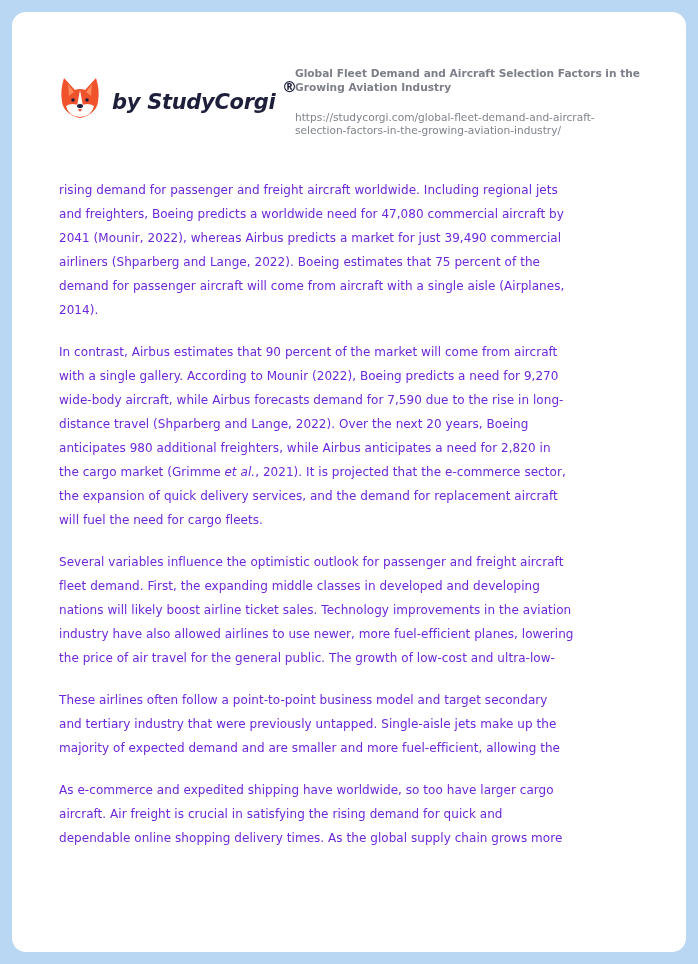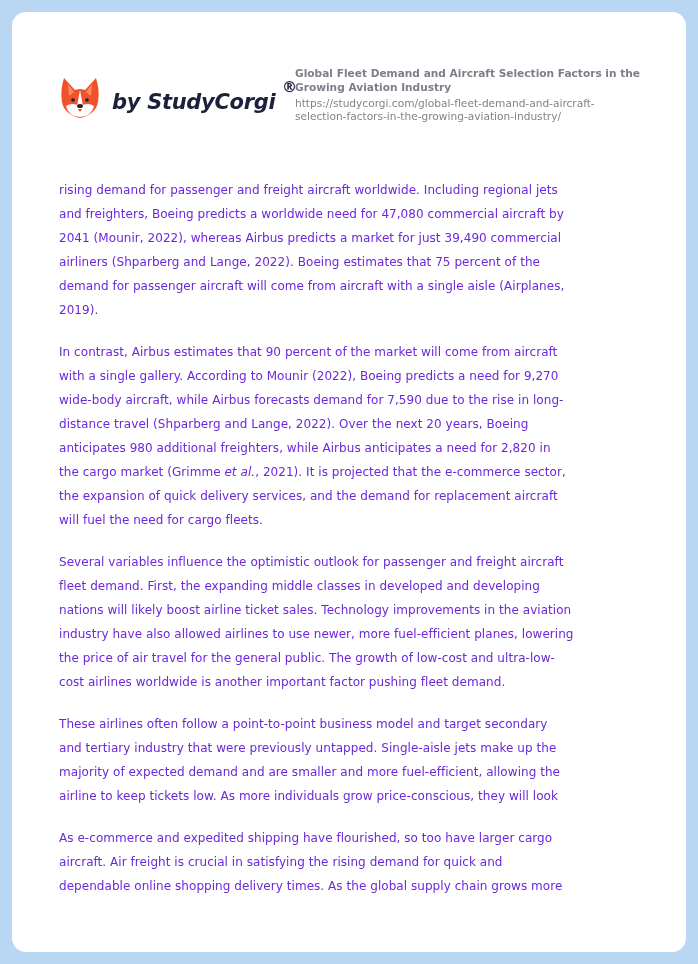"https://studycorgi.com/global-fleet-dema" .meta-url { margin-top: 3px -> 17px }
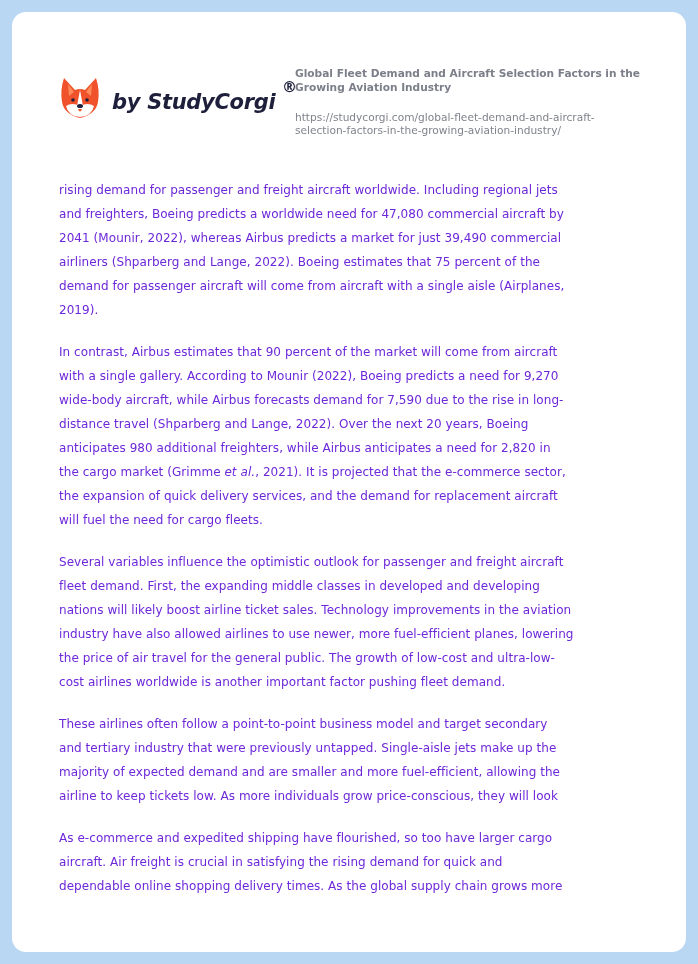"2019)." span.line { text: 2019 -> 2014 }
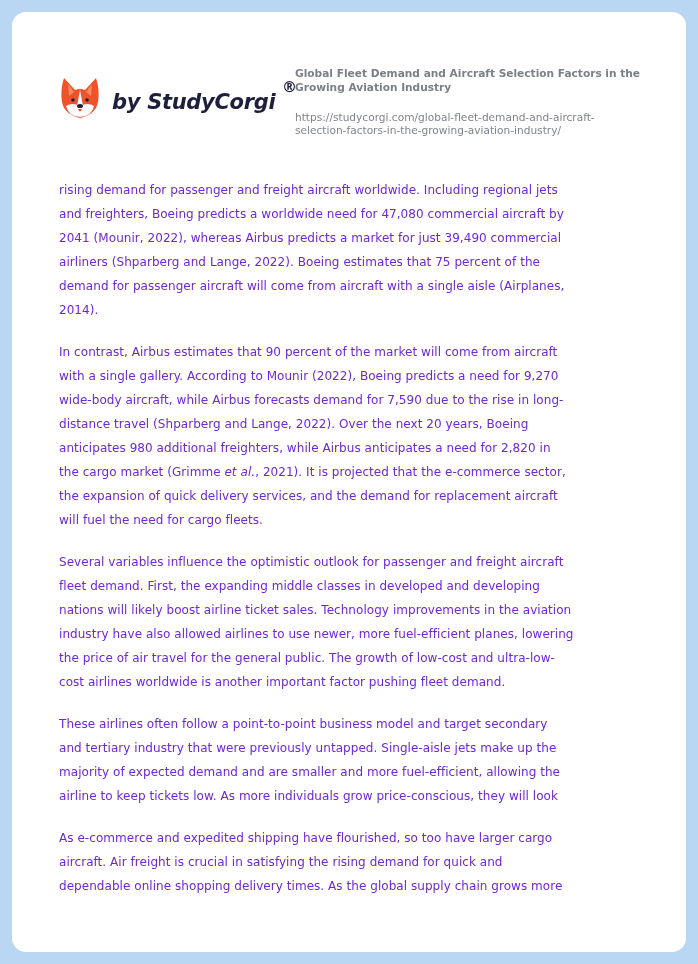"cost airlines worldwide is another" span.line { html: <span>cost airlines worldwide is another important factor pushing fleet demand.</span> -> none }
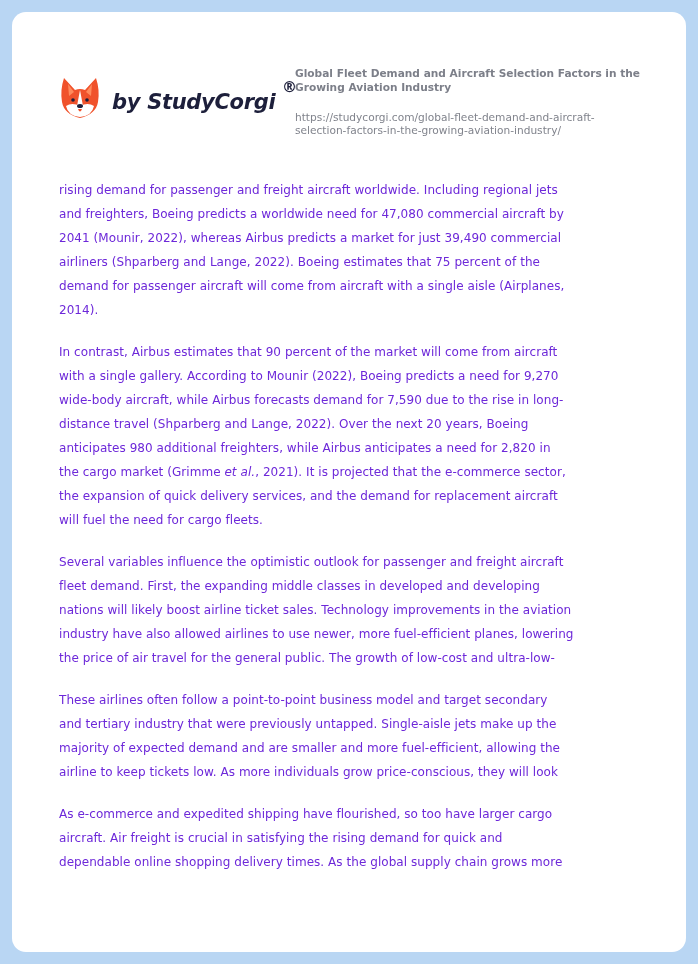"airline to keep tickets low." span.line { html: <span>airline to keep tickets low. As more individuals grow price-conscious, they will look</span> -> none }
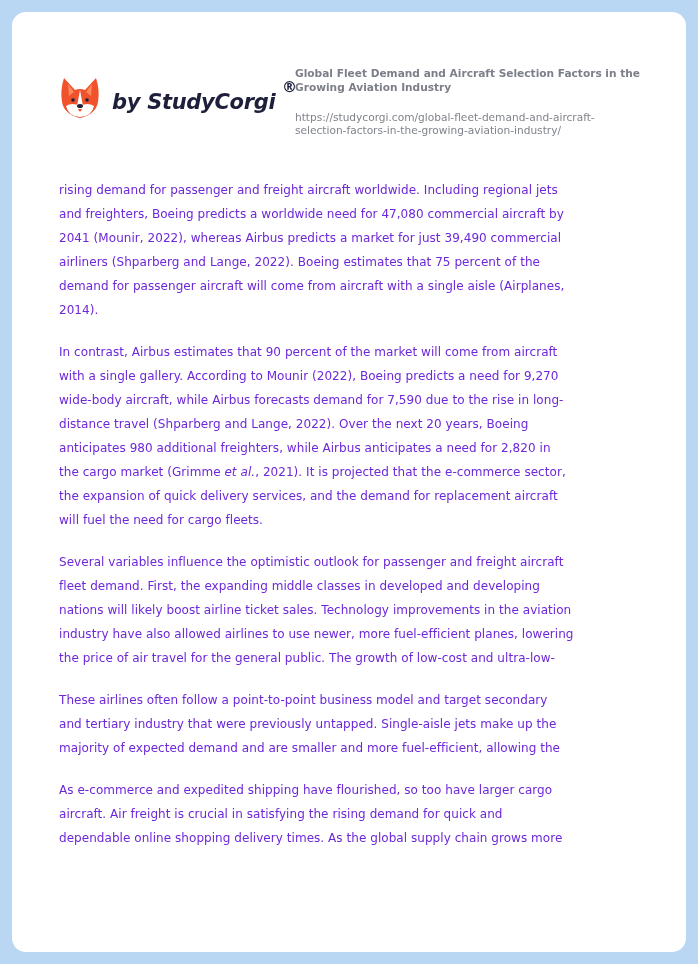"As e-commerce and expedited shipping" span.line { text: flourished -> worldwide }
